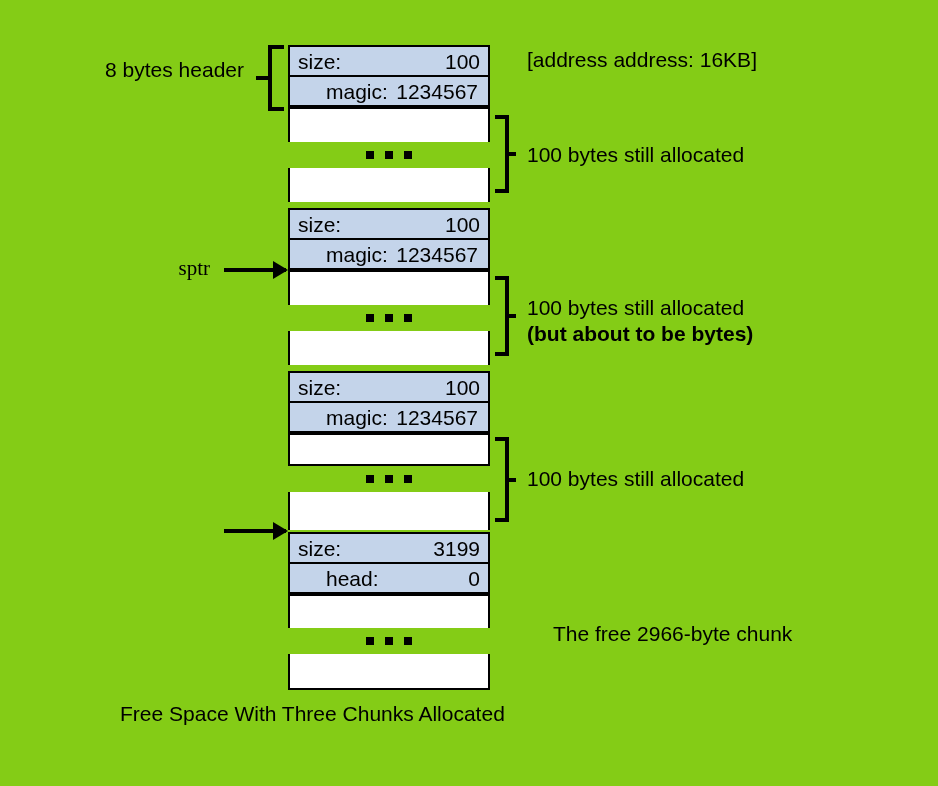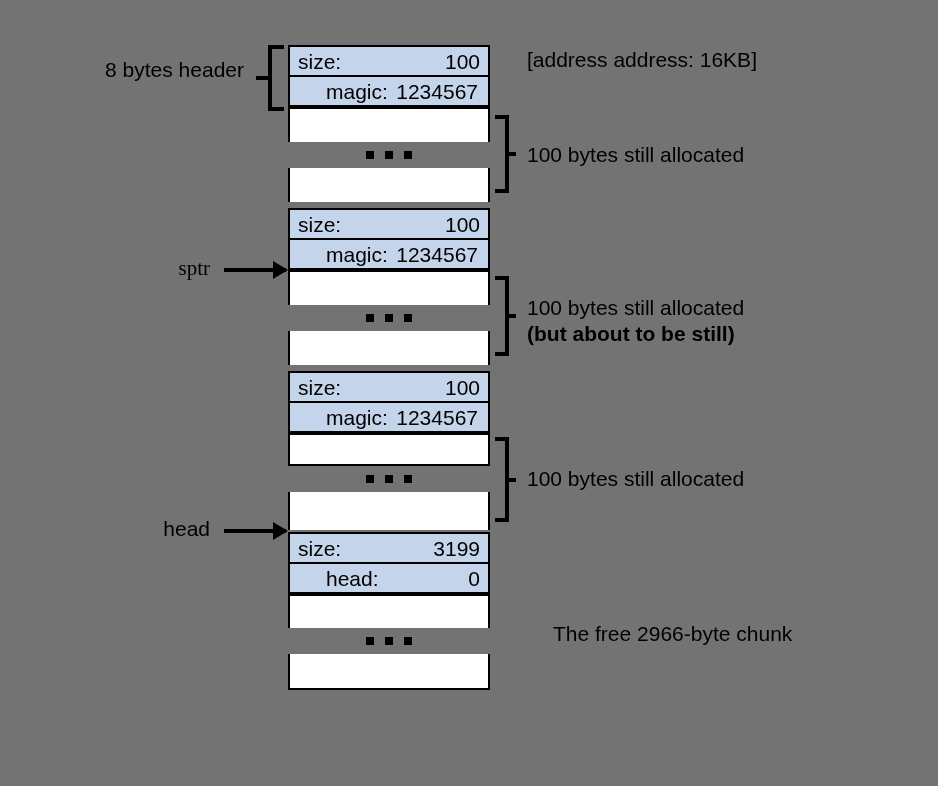"8 bytes header" #canvas { background: #737373 -> #84cc16 }
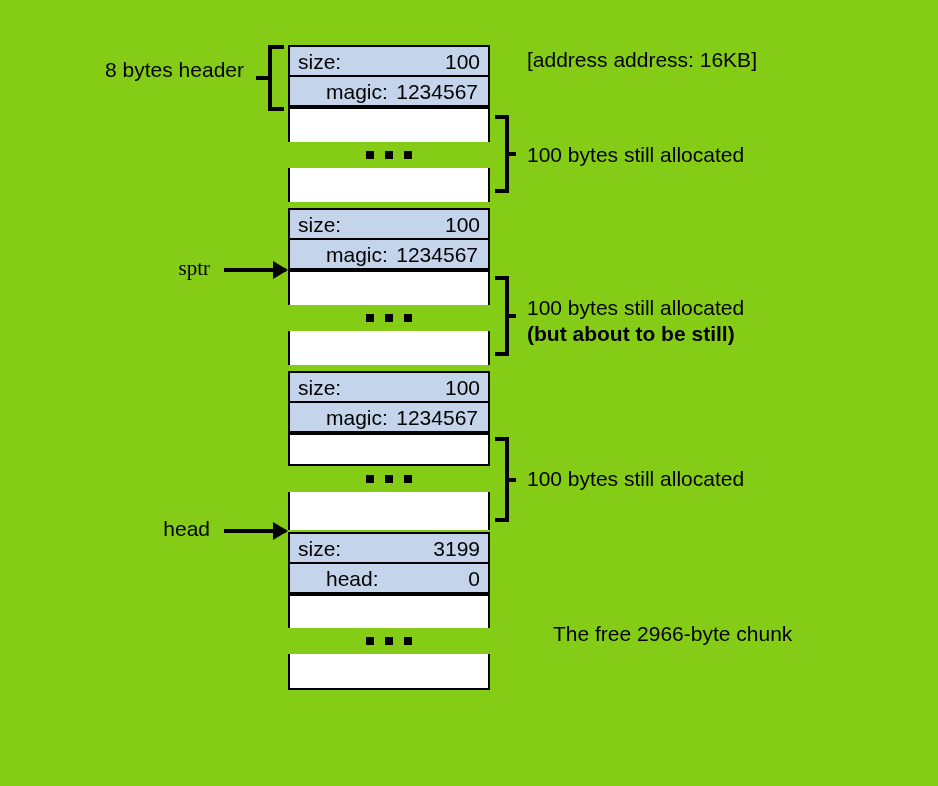"(but about to be still)" div.lbl { text: still -> bytes }
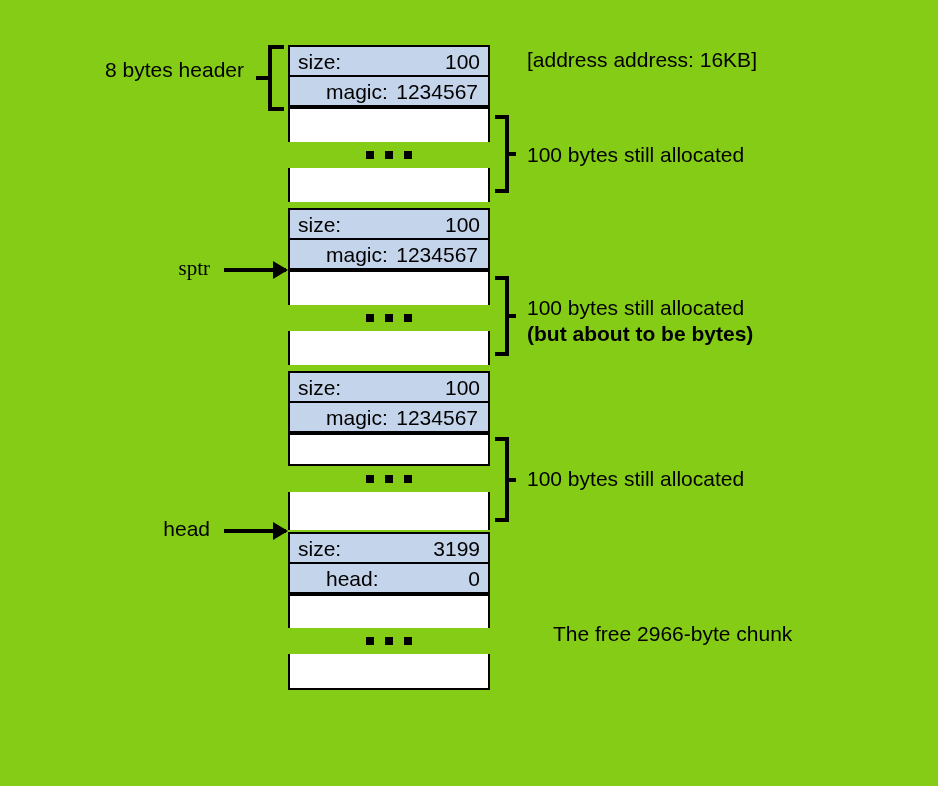"head" div.lbl { html: <div>head</div> -> none }
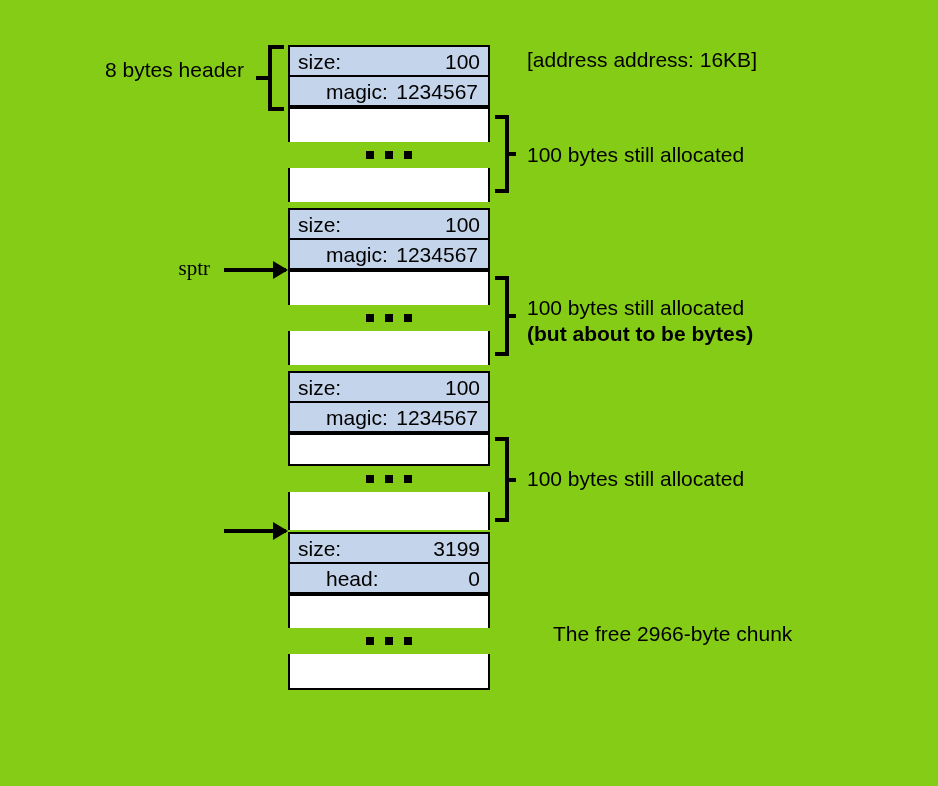"Free Space With Three Chunks" div.caption { html: none -> <div>Free Space With Three Chunks Allocated</div> }
